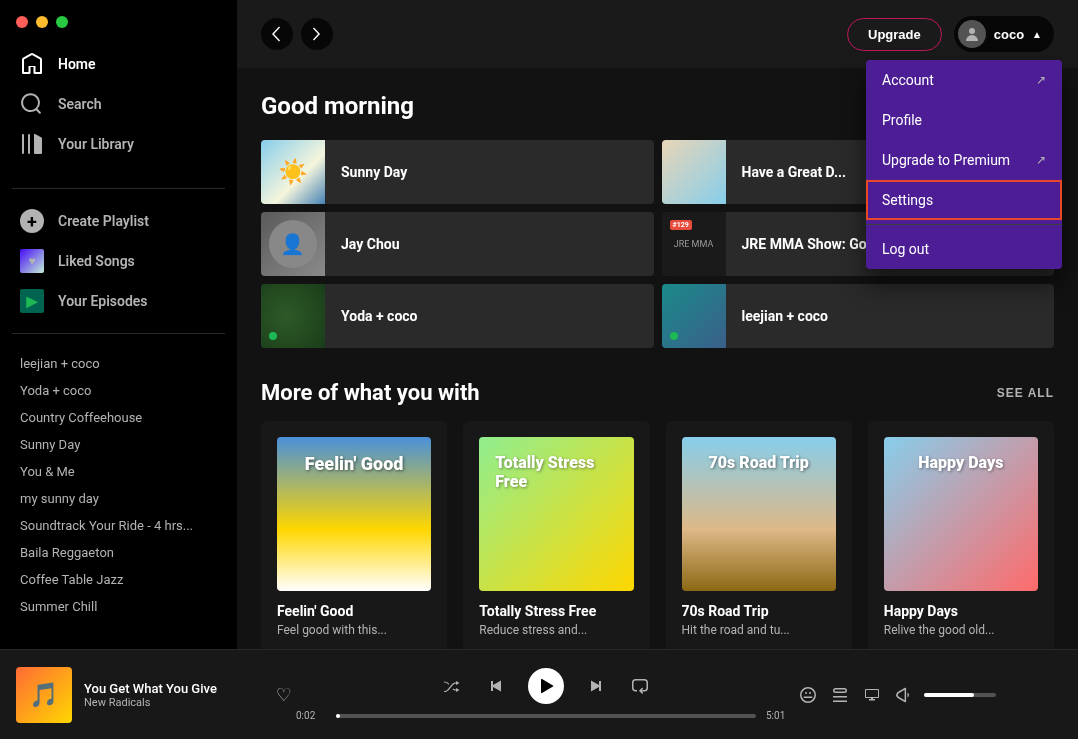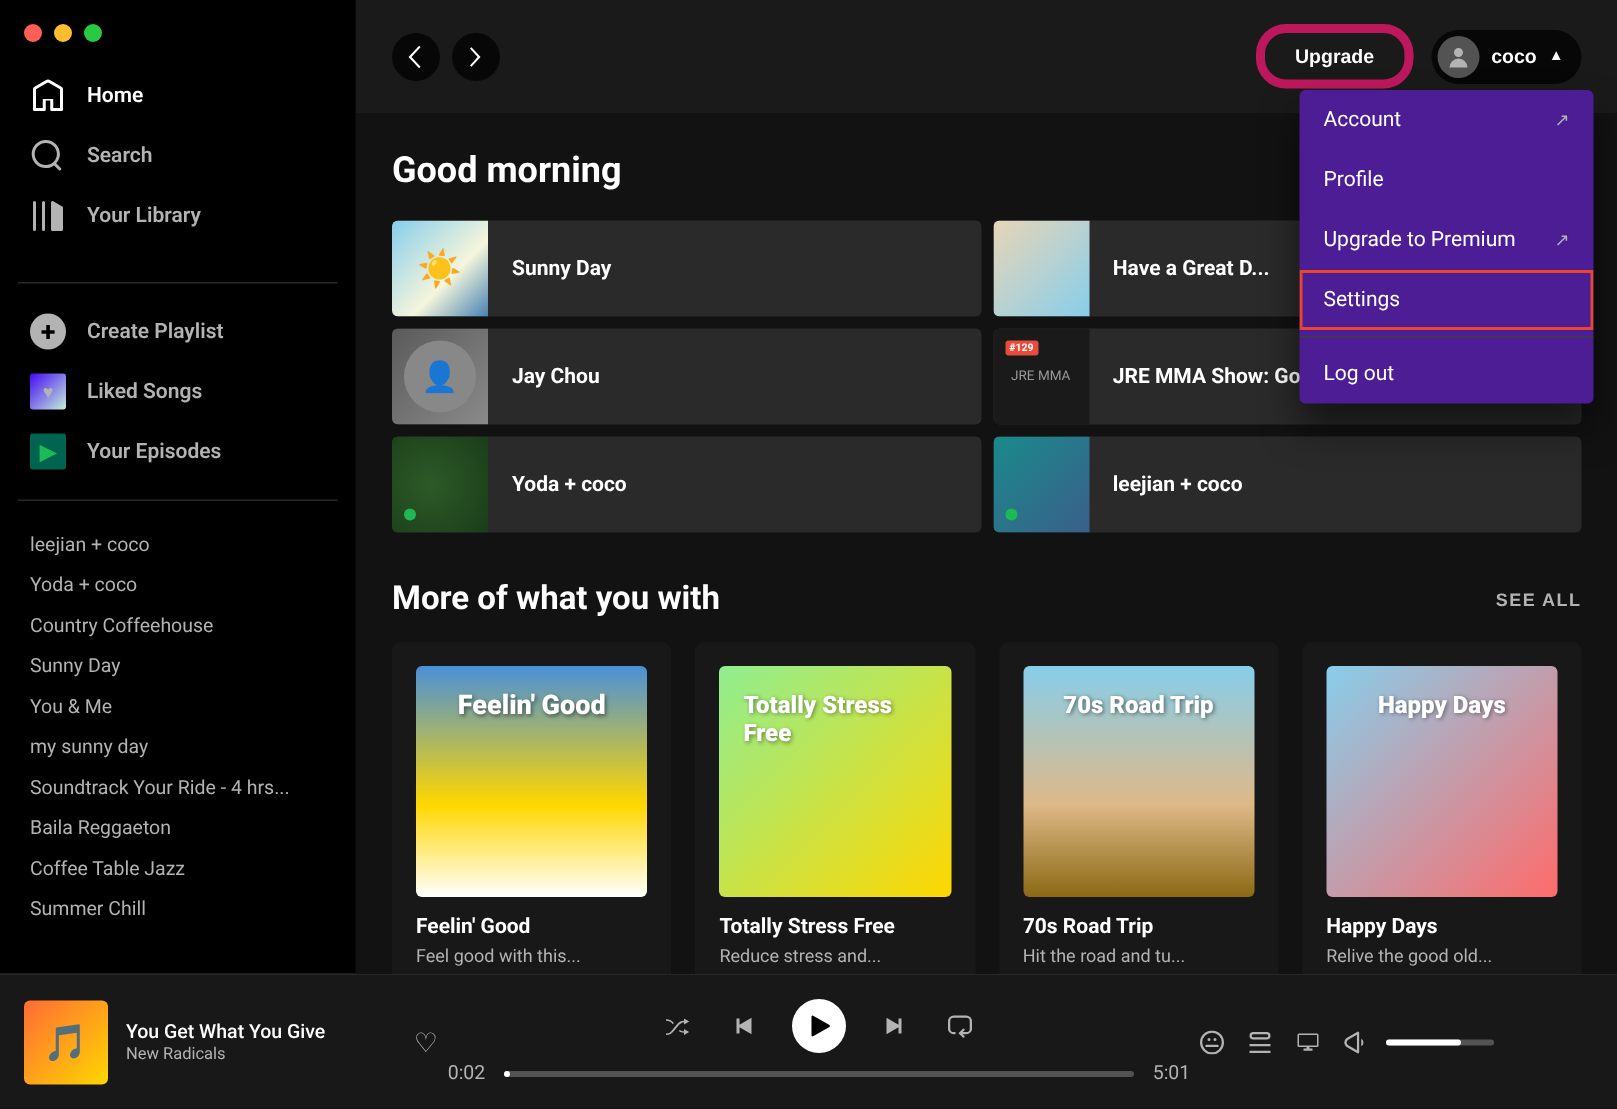"Upgrade" .upgrade-btn { border: 6px solid #be185d -> 1px solid #be185d }
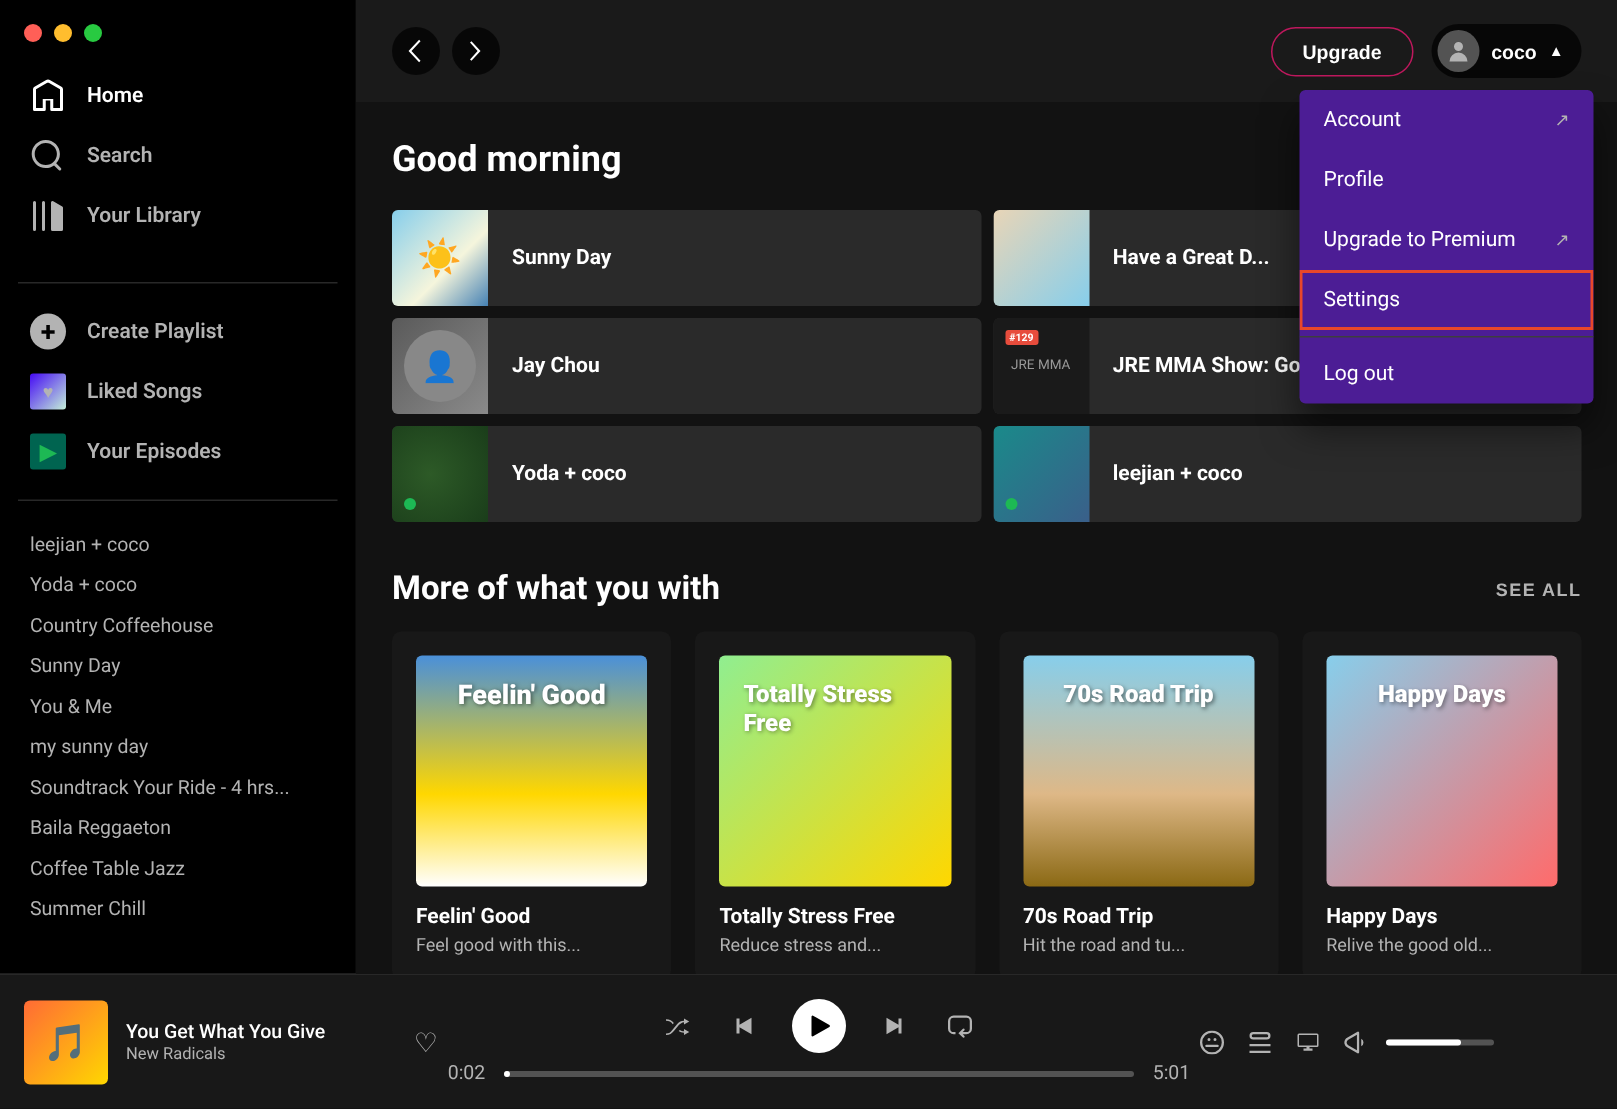"0:02" .time-label { font-size: 13px -> 10px; text-align: center -> none }
